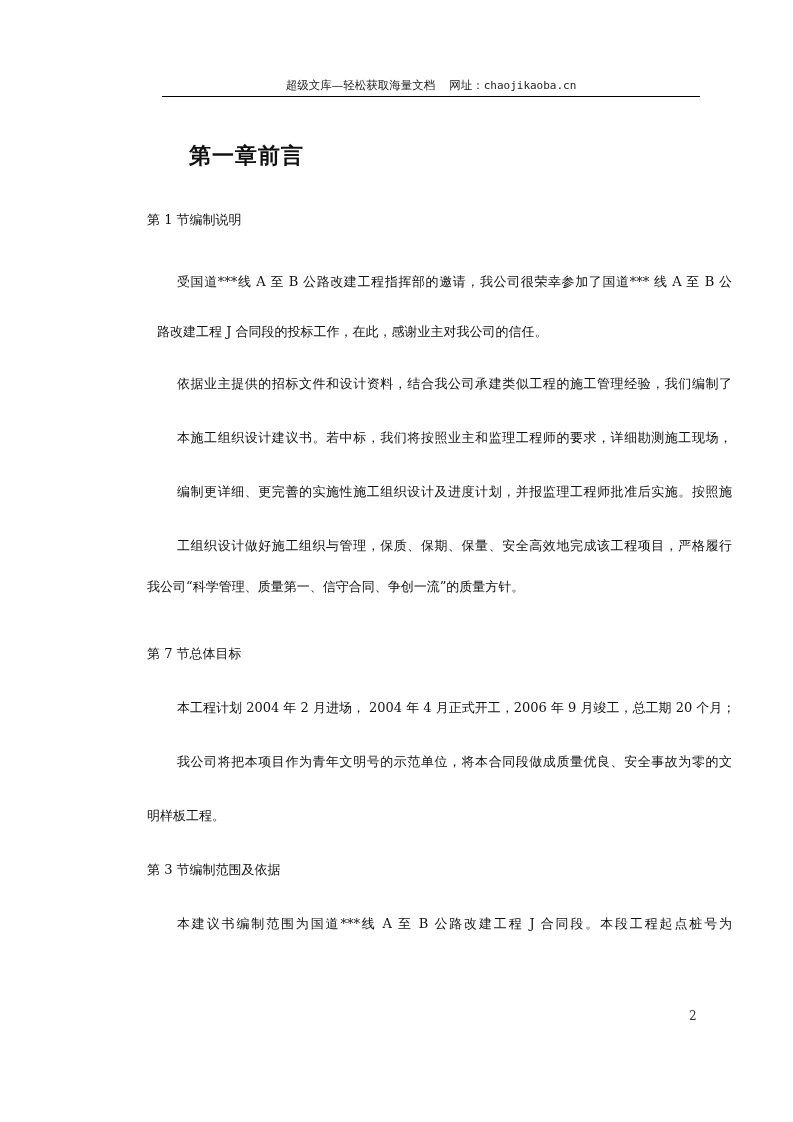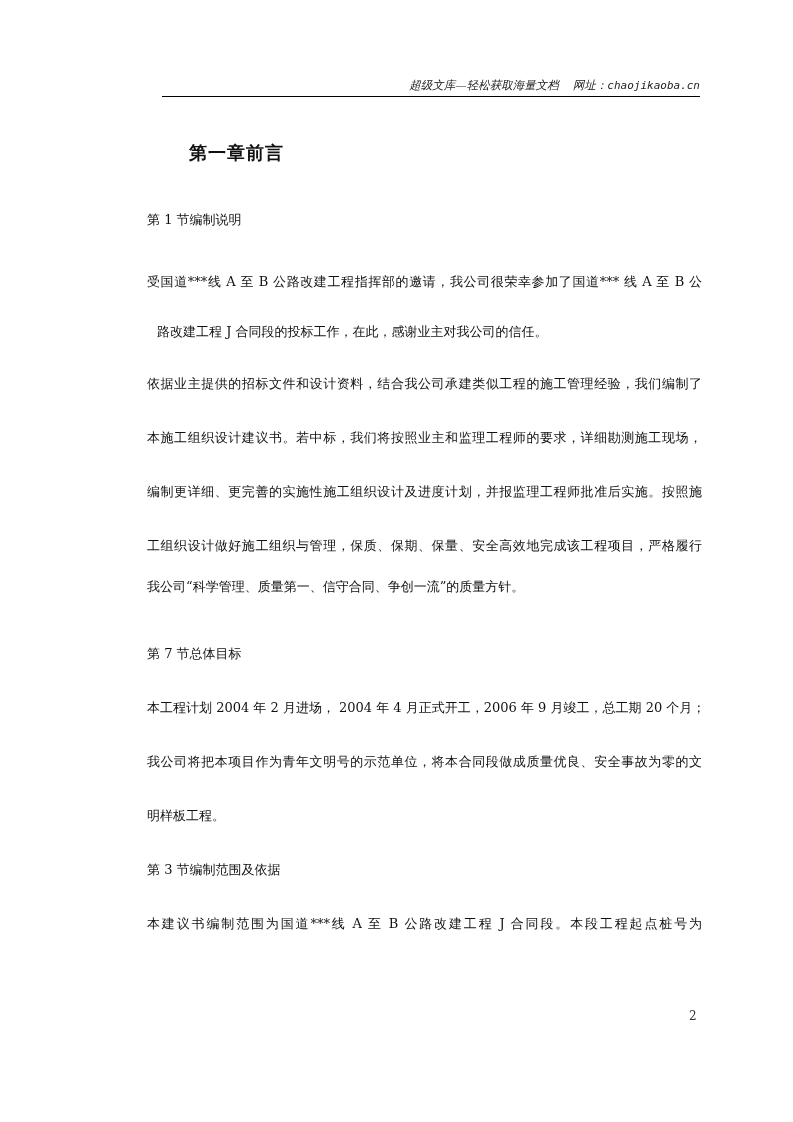"超级文库—轻松获取海量文档 网址：chaojikaoba.cn" .header { font-style: italic -> none; text-align: right -> center }
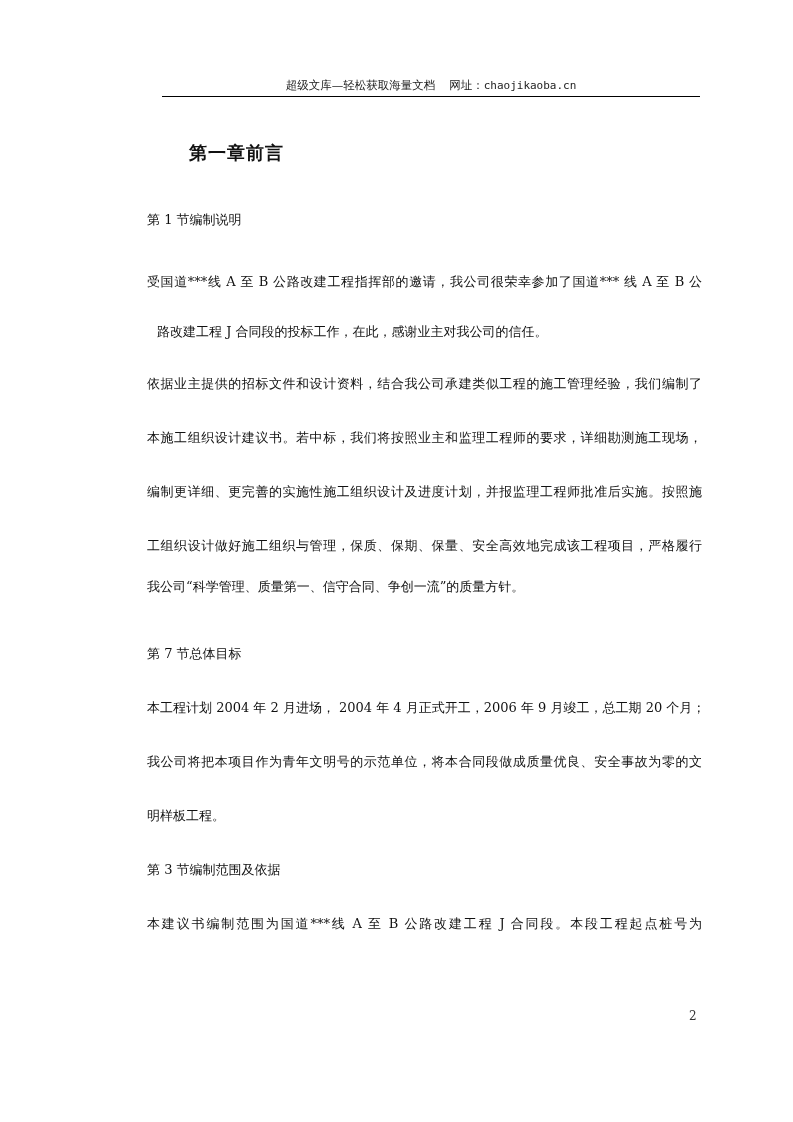"第一章前言" .chapter-title { font-size: 18px -> 22px }
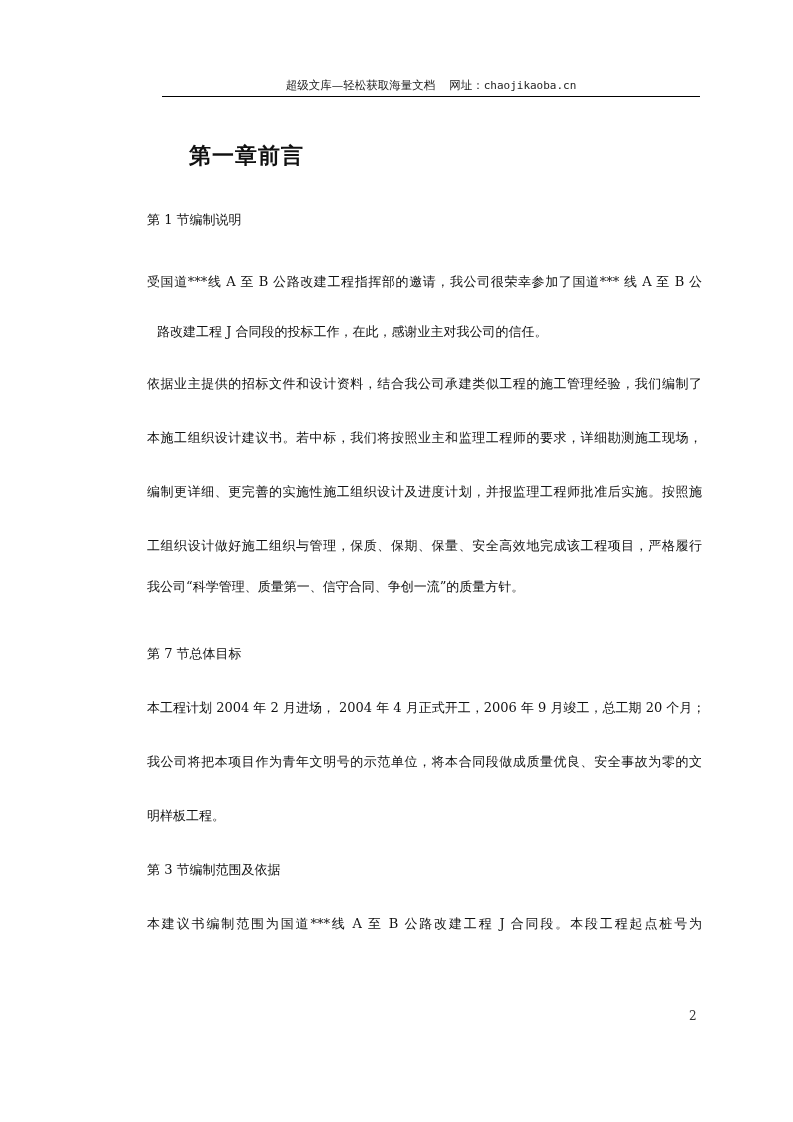"受国道***线 A 至 B" .justify { margin-left: none -> 30px }
